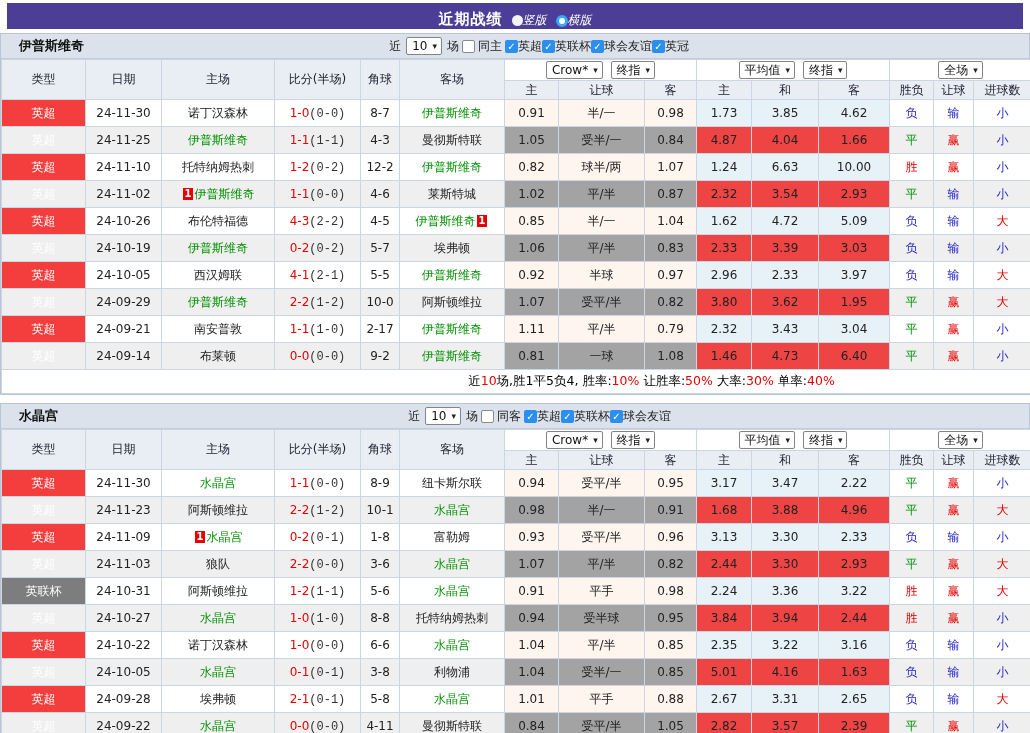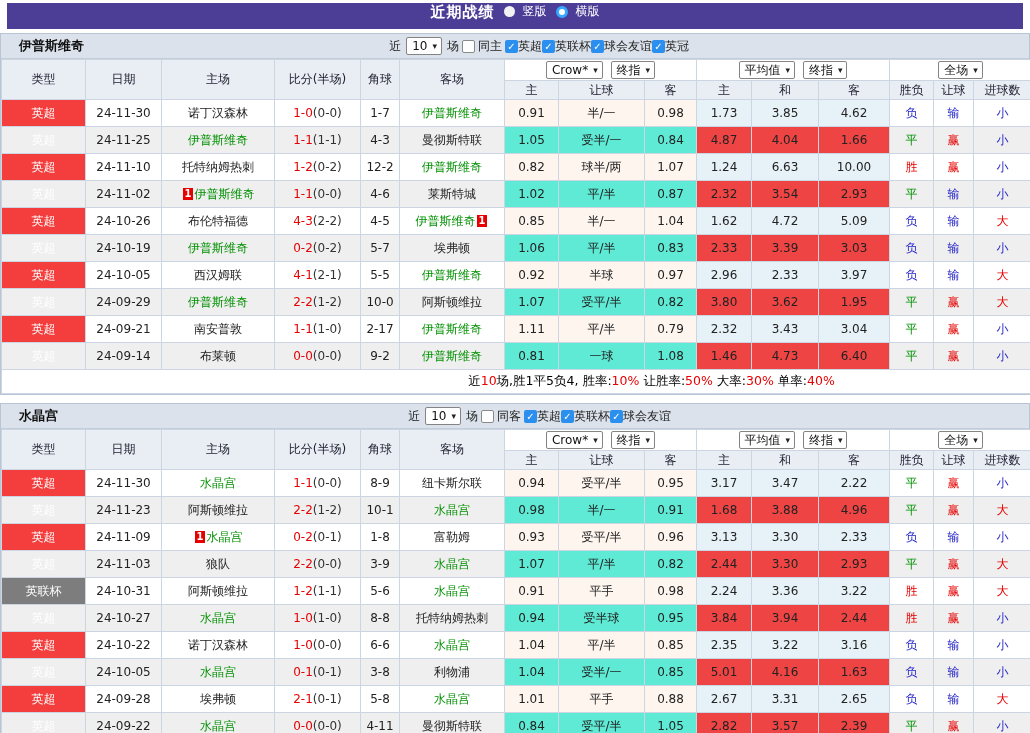"近期战绩" .topbar { align-items: flex-start -> flex-end }
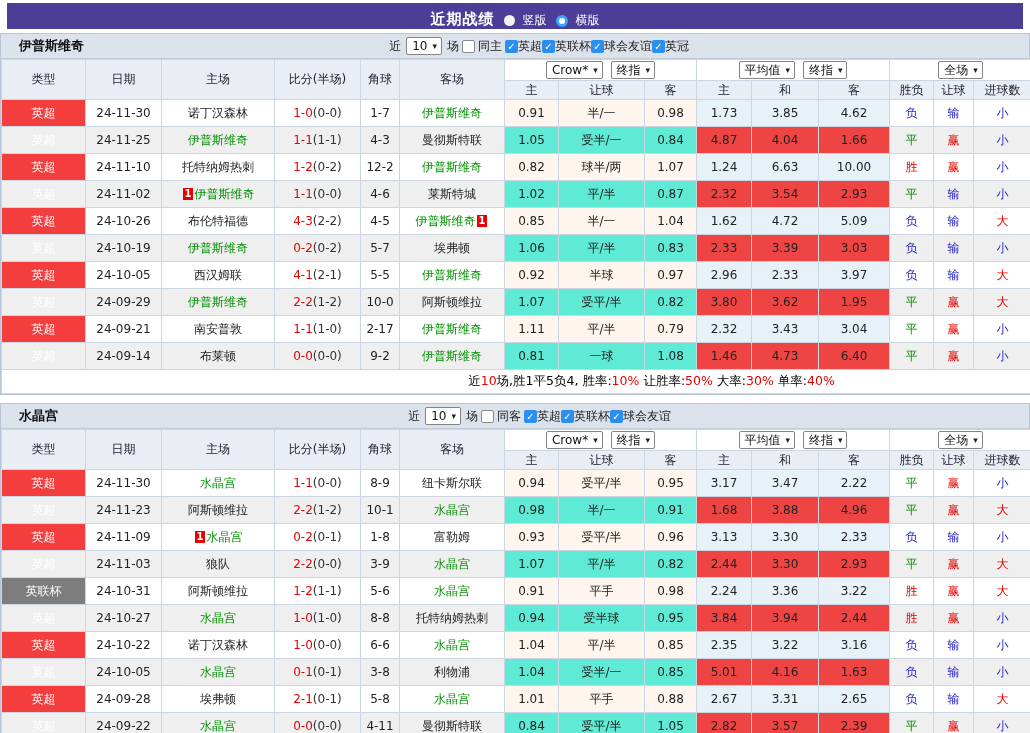"竖版" .ropt { font-style: none -> italic; gap: 8px -> 0 }
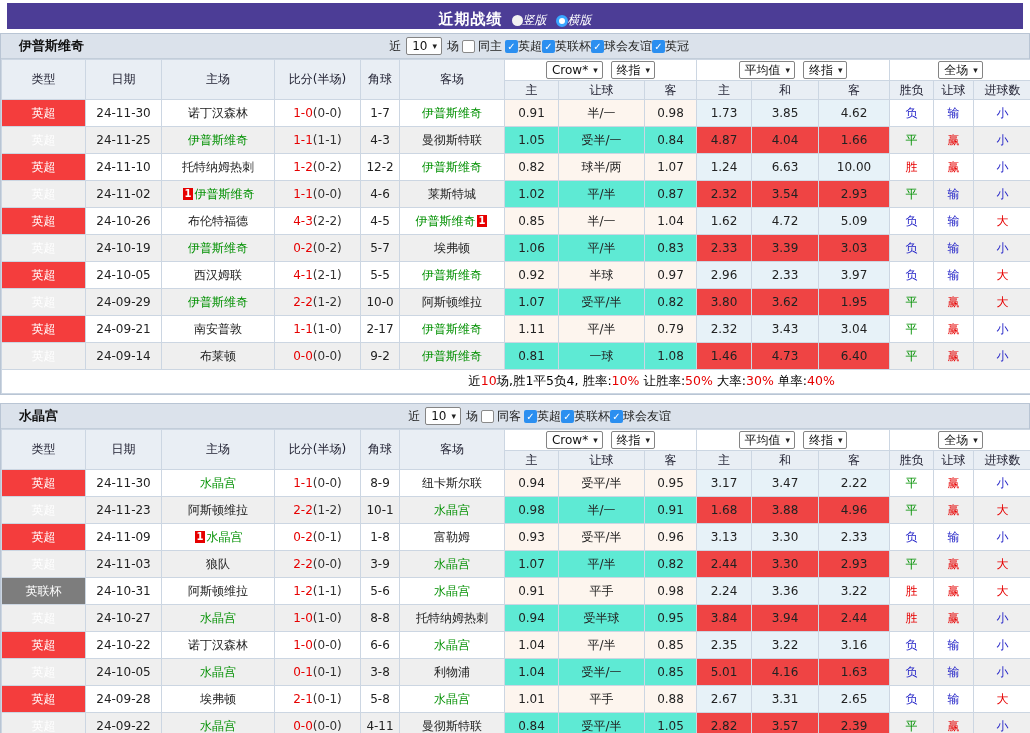"(0-0)" .ht { font-family: none -> Liberation Mono, monospace }
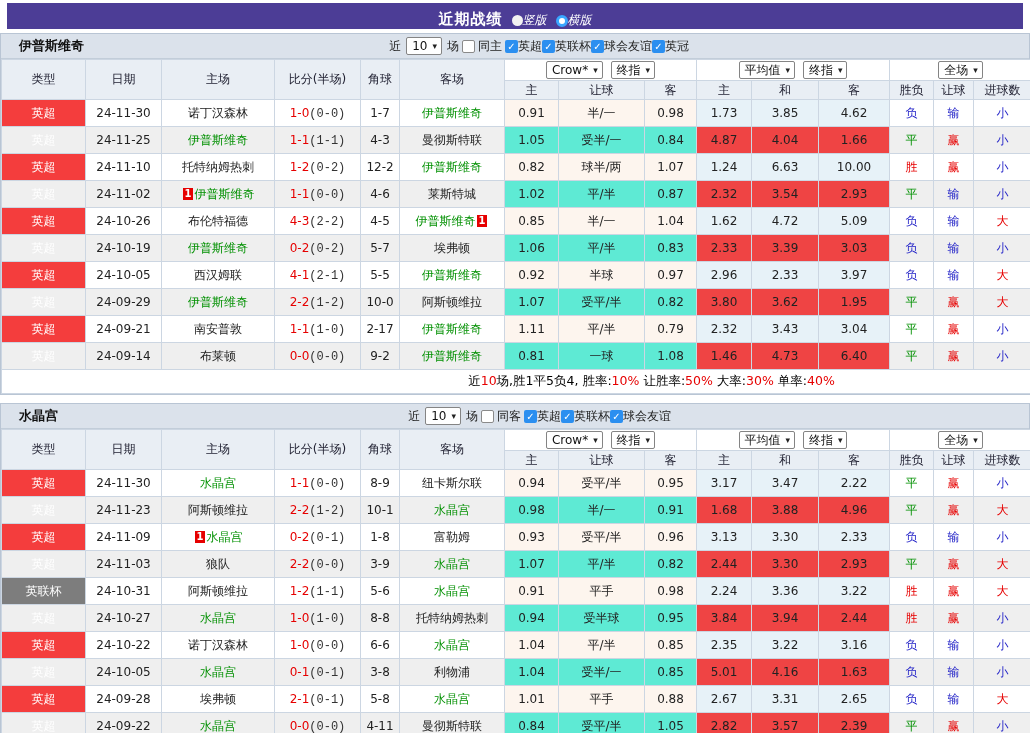"1-7" td { text: 1-7 -> 8-7 }
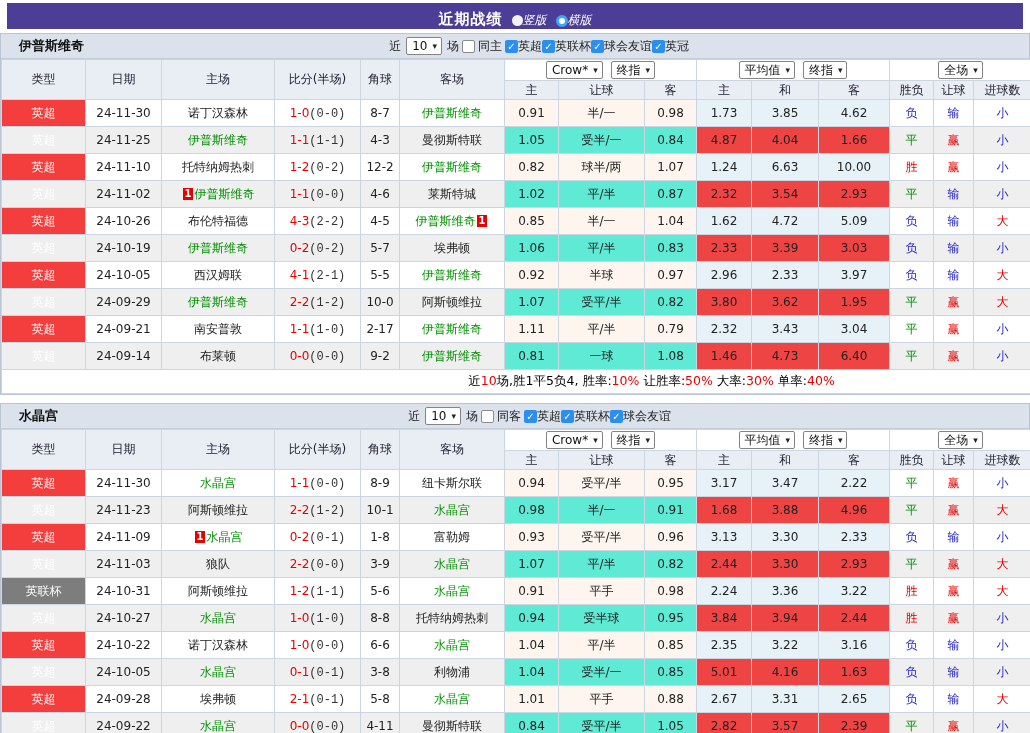"1.05" tbody tr.even td.odds { background: #5eead4 -> #a3a3a3 }
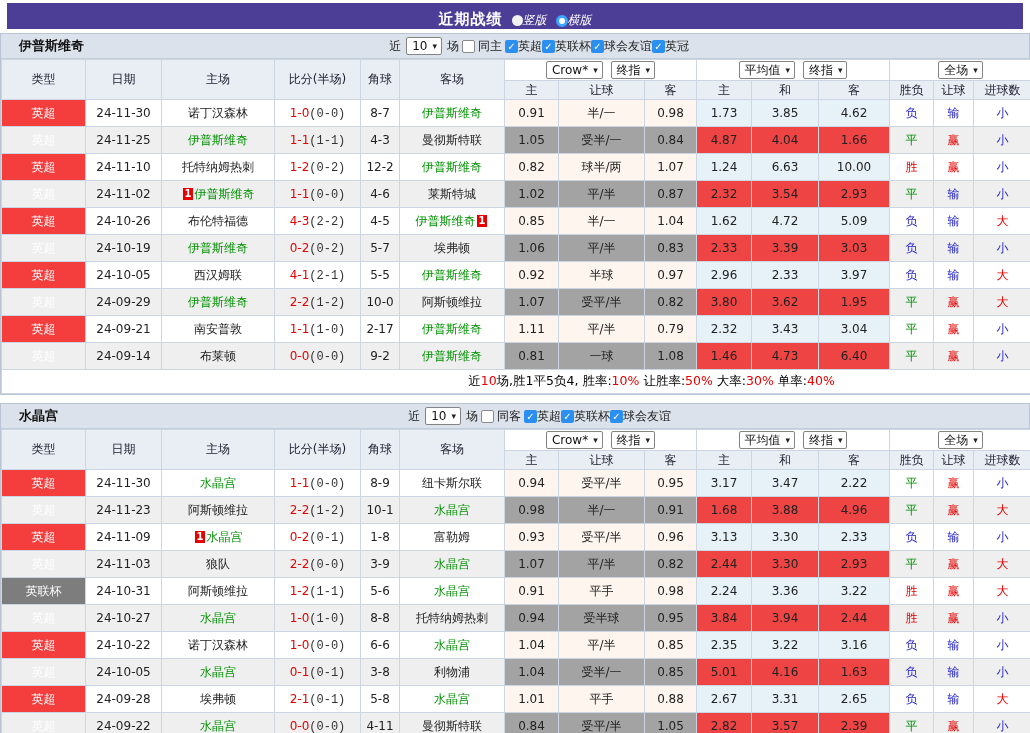"3-9" td { text: 3-9 -> 3-6 }
